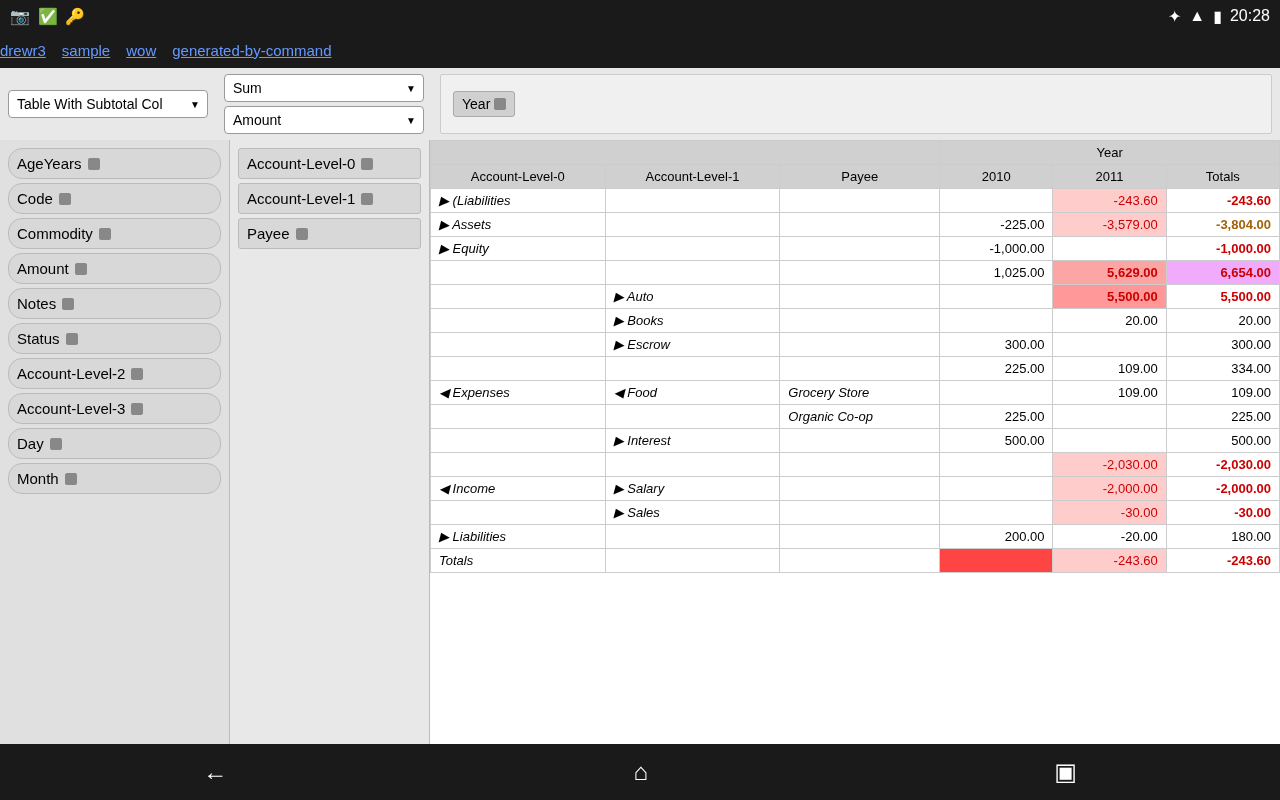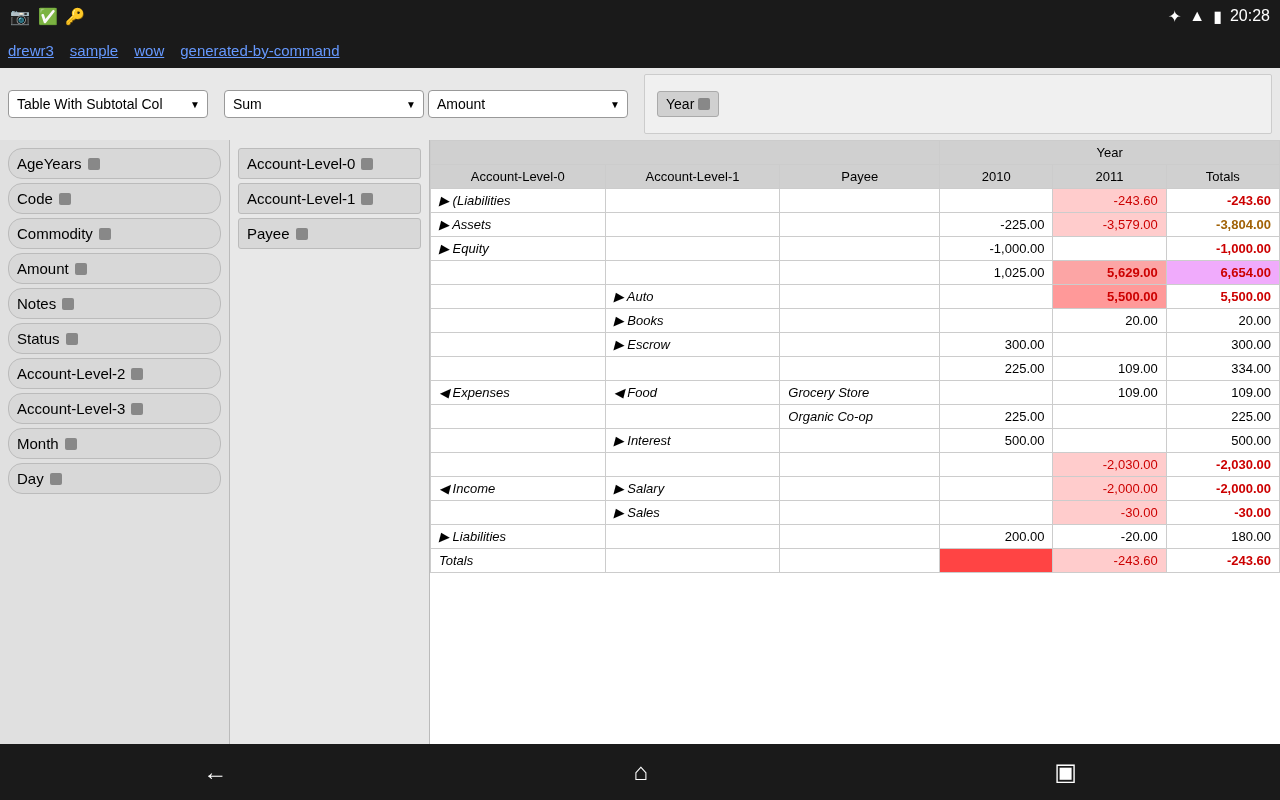"drewr3" #nav-bar { padding: 0 8px -> 0 0 }
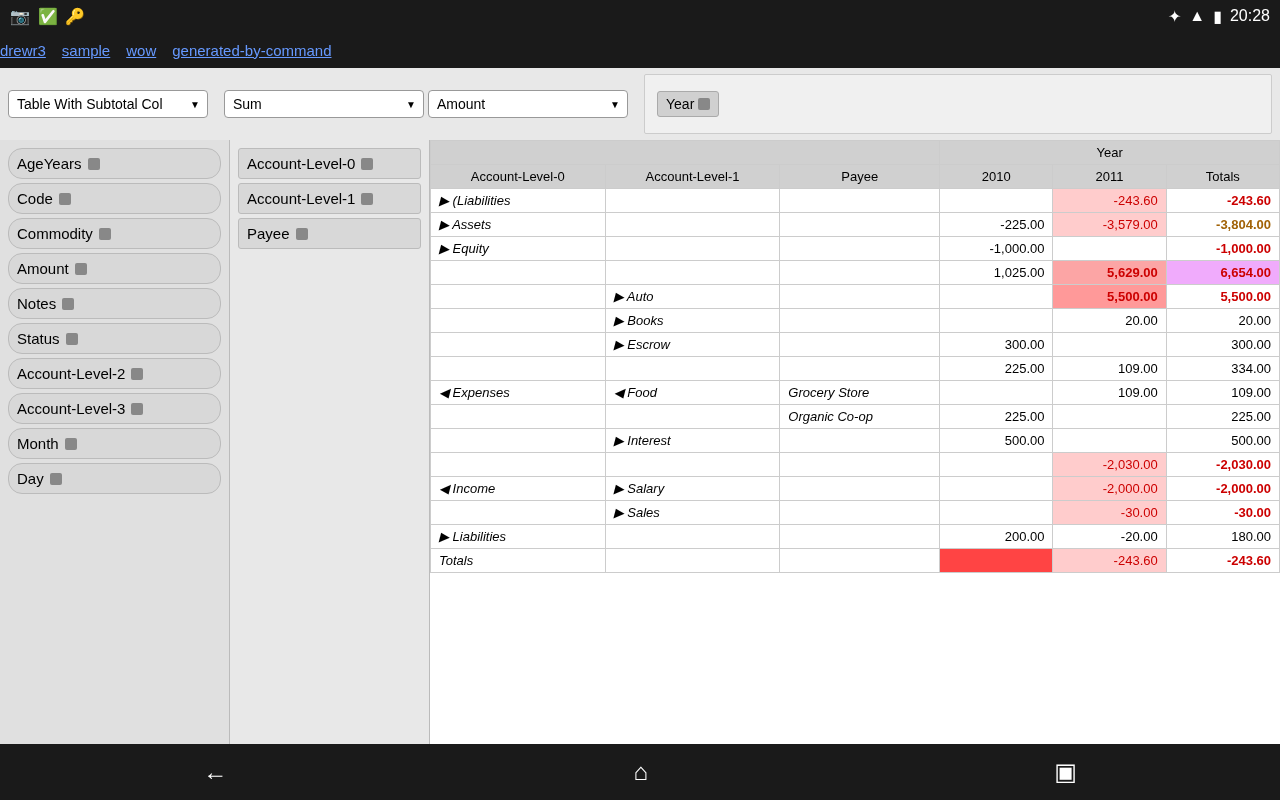"Sum" #right-controls { flex-direction: row -> column }
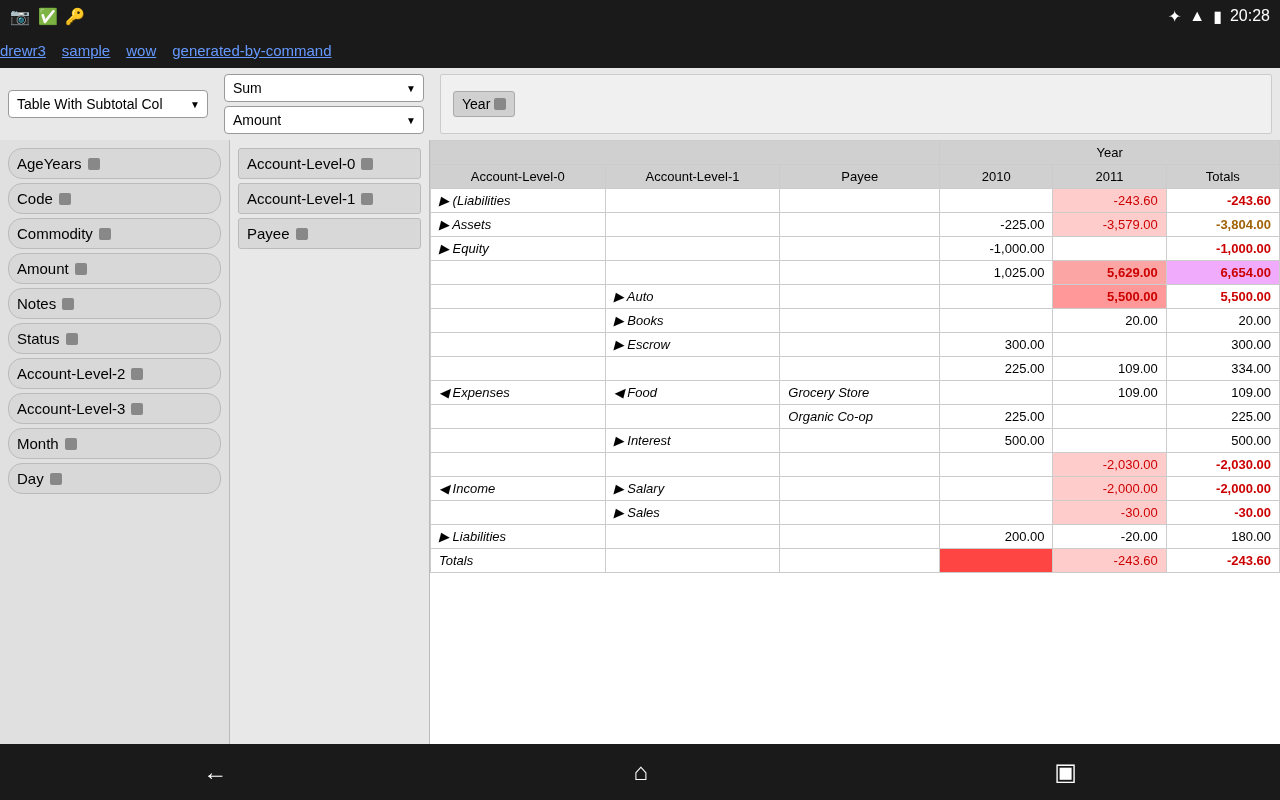"Month" div.sidebar-item { order: before "Day" -> after "Day" }
